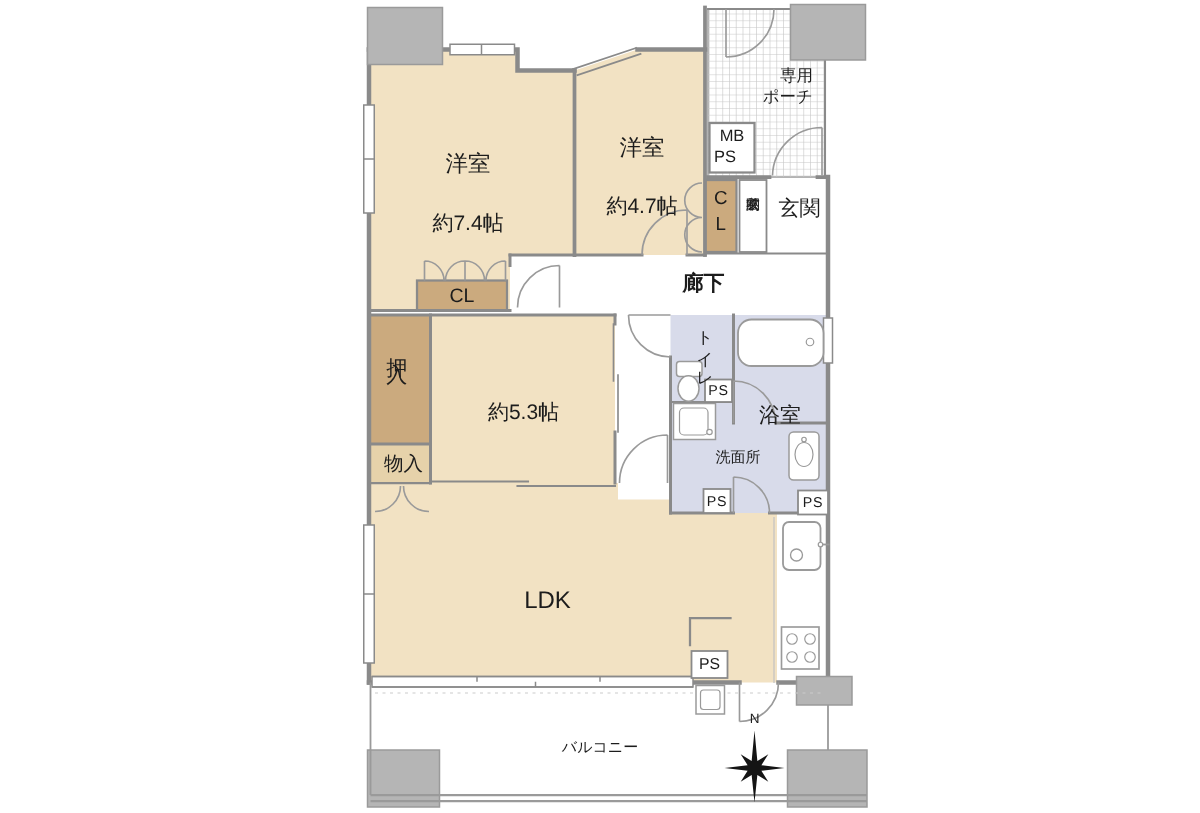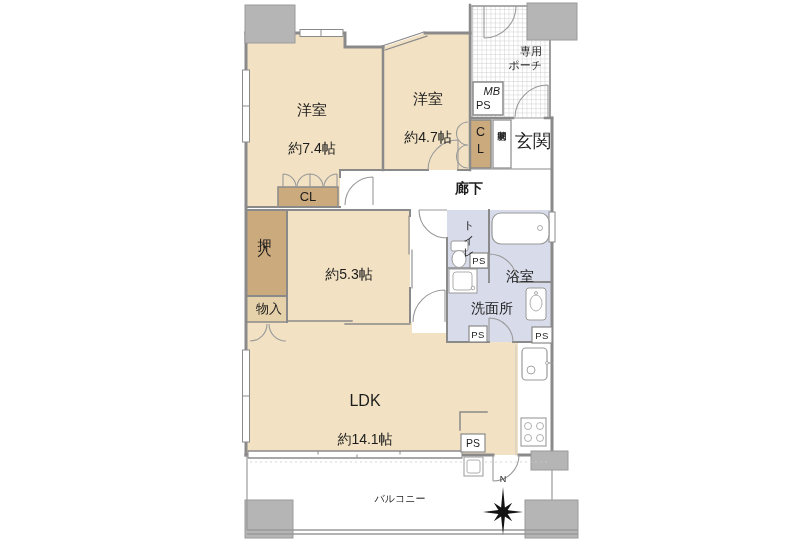"MB" div.lbl { font-style: italic -> none; text-align: right -> center }
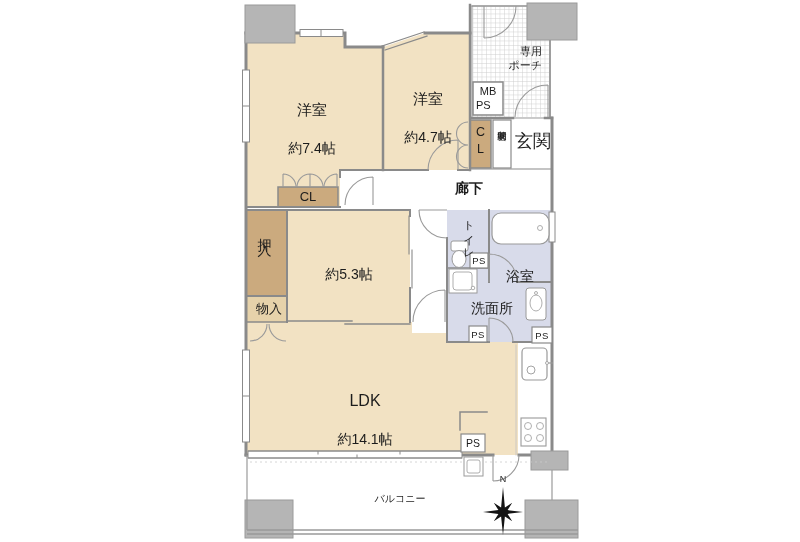"玄関" div.lbl { font-size: 18px -> 14px }
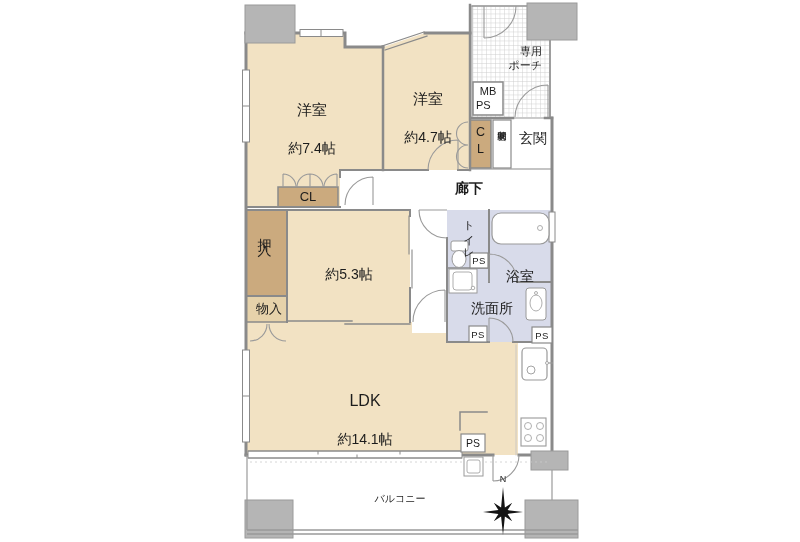"洗面所" div.lbl { font-size: 14px -> 10px }
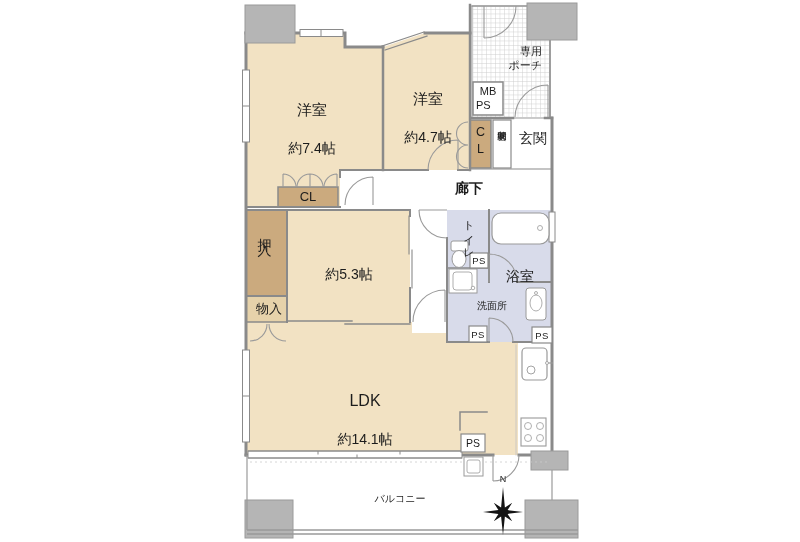"約14.1帖" div.room-area { html: <div>約14.1帖</div> -> none }
